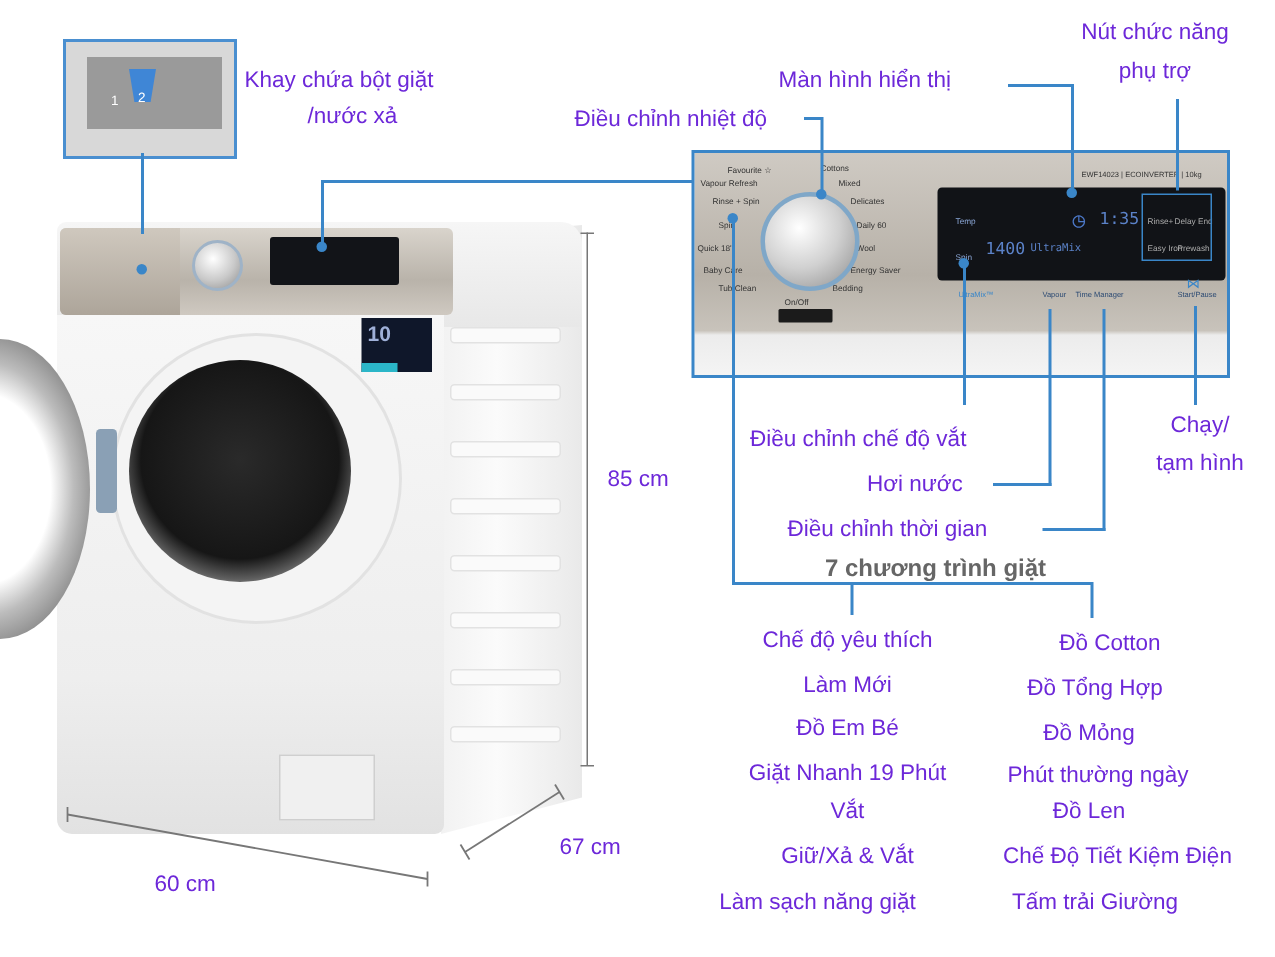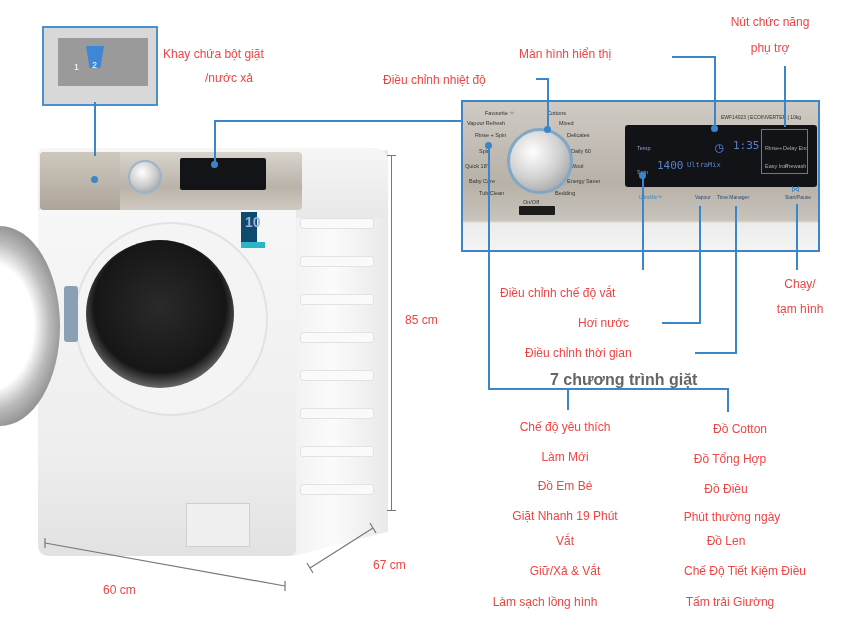"Nút chức năng" .label { color: #ef4444 -> #6d28d9; font-size: 12px -> 15px }
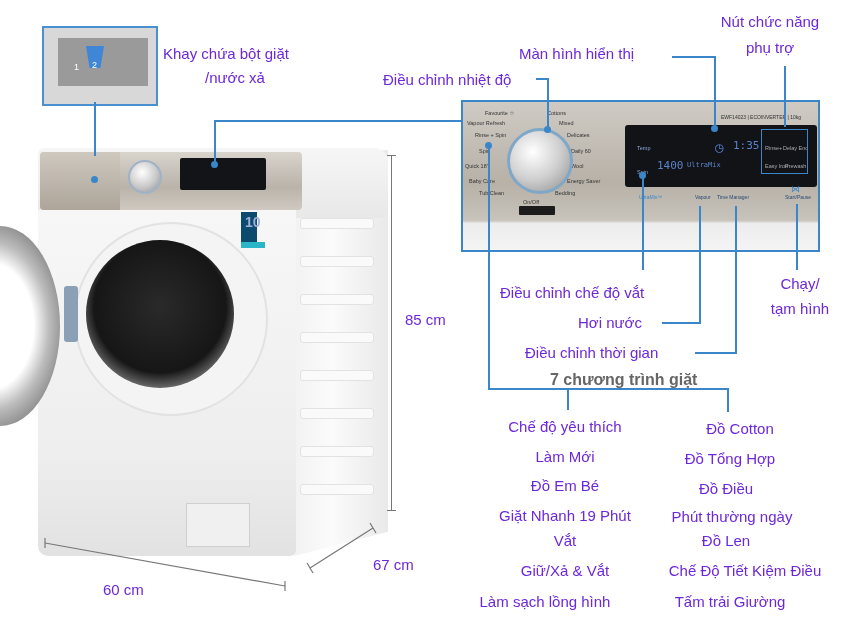"10" .energy { background: #0c4a6e -> #0f172a; width: 16px -> 47px }
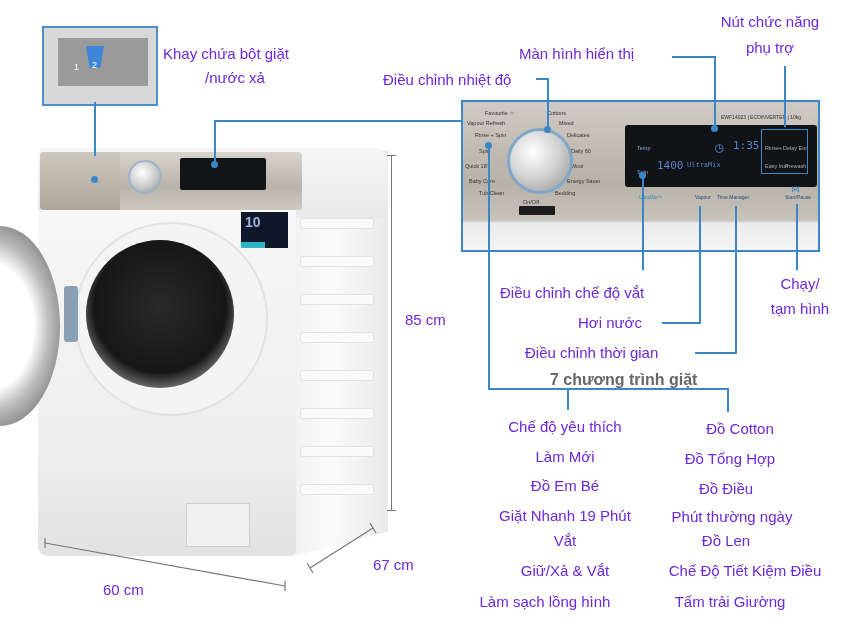"Đồ Điều" div.label { text: Điều -> Mỏng }
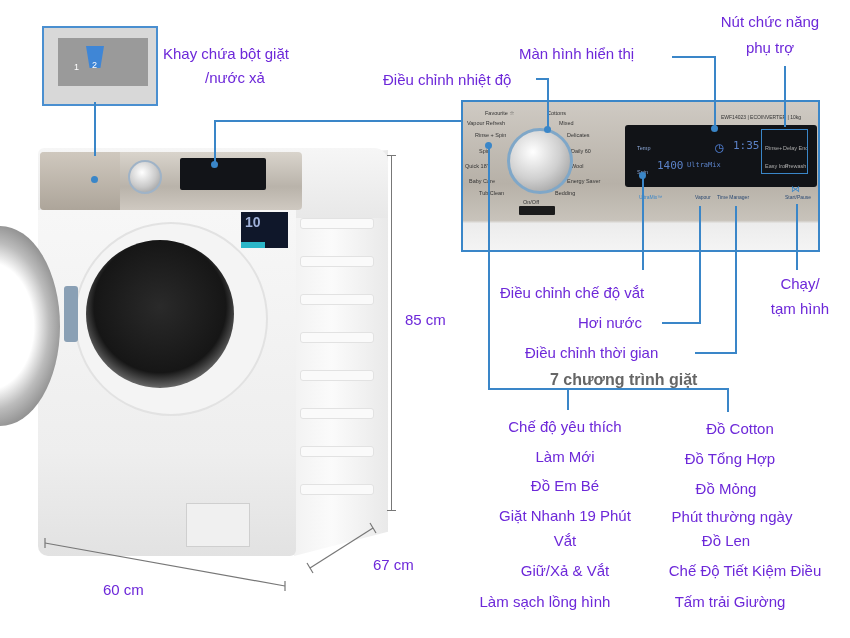"Chế Độ Tiết Kiệm Điều" div.label { text: Điều -> Điện }
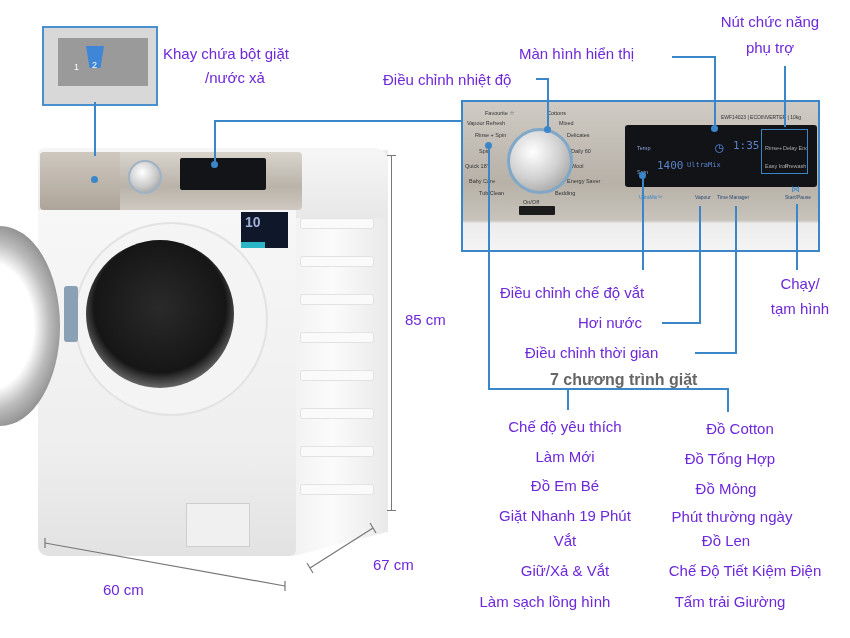"Làm sạch lồng hình" div.label { text: lồng hình -> năng giặt }
